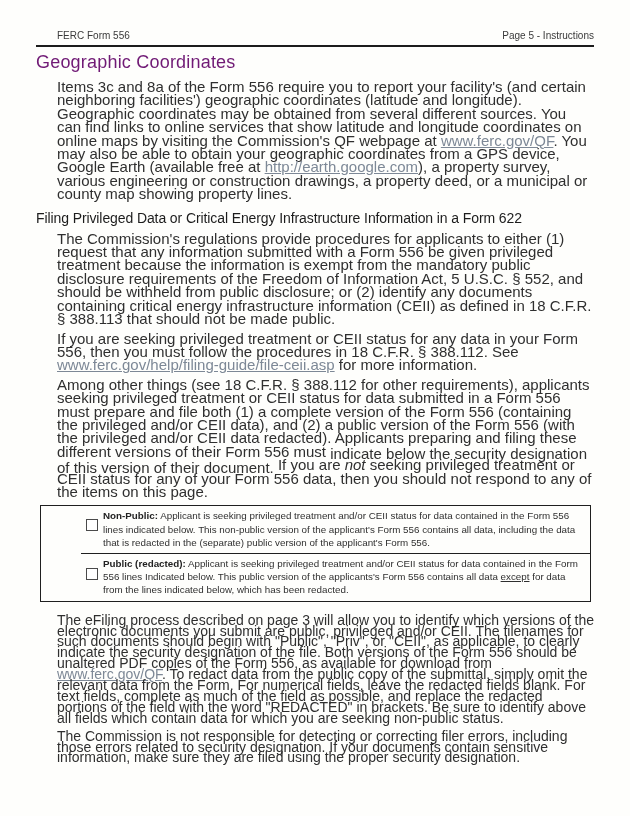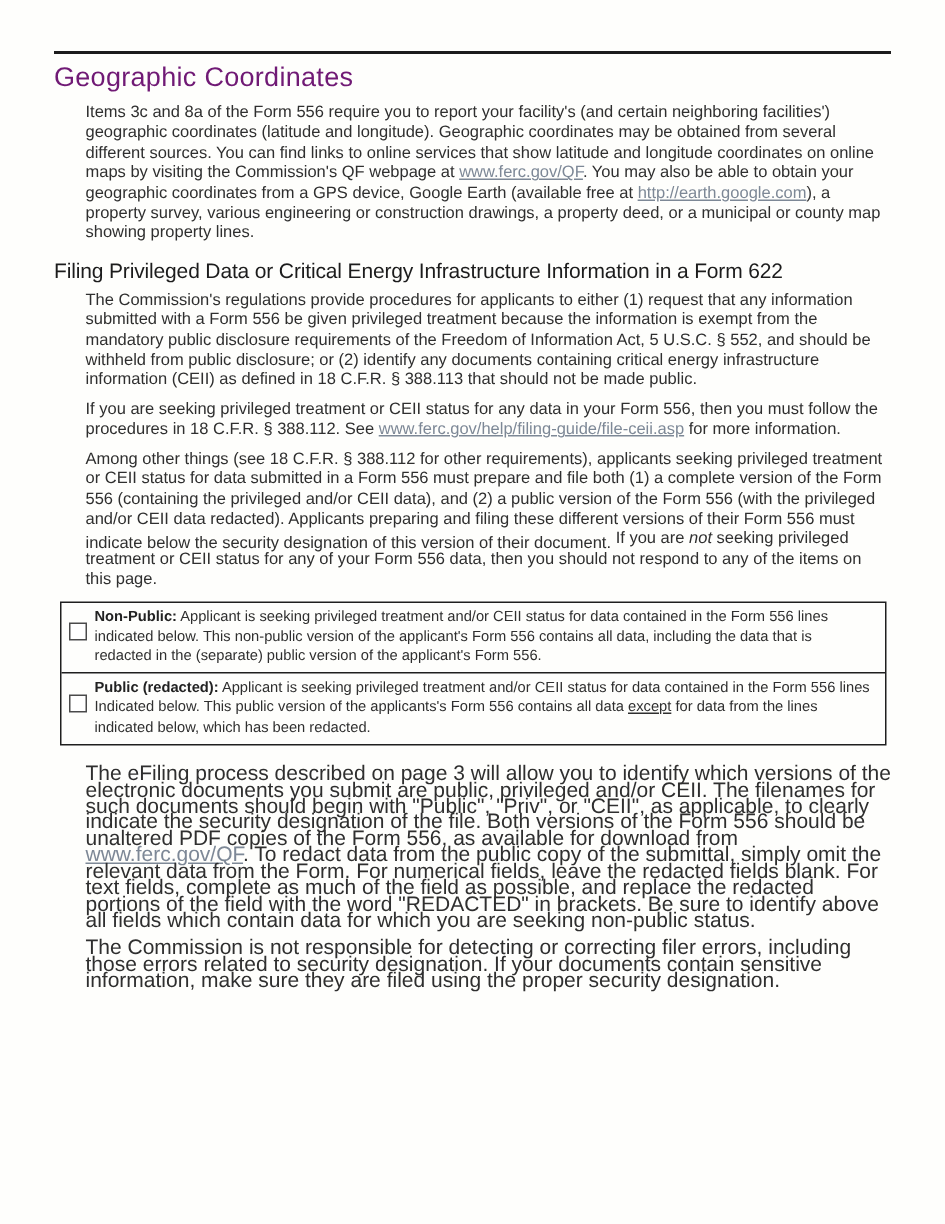"FERC Form 556" div.doc-header { html: none -> <div> <span>FERC Form 556</span> <span>Page 5 - Instructions</span> </div> }
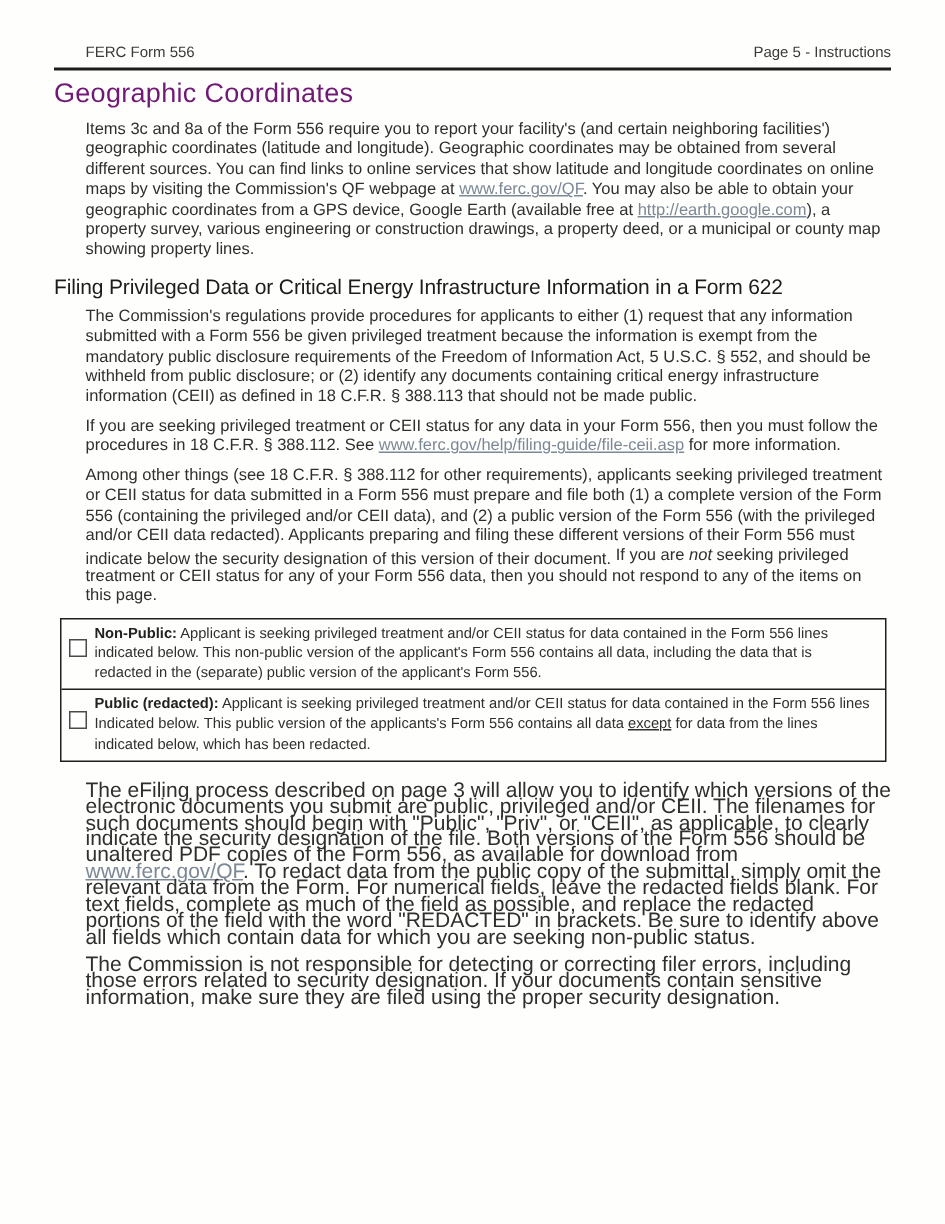"Items 3c and 8a of" .para { font-size: 11px -> 15px }
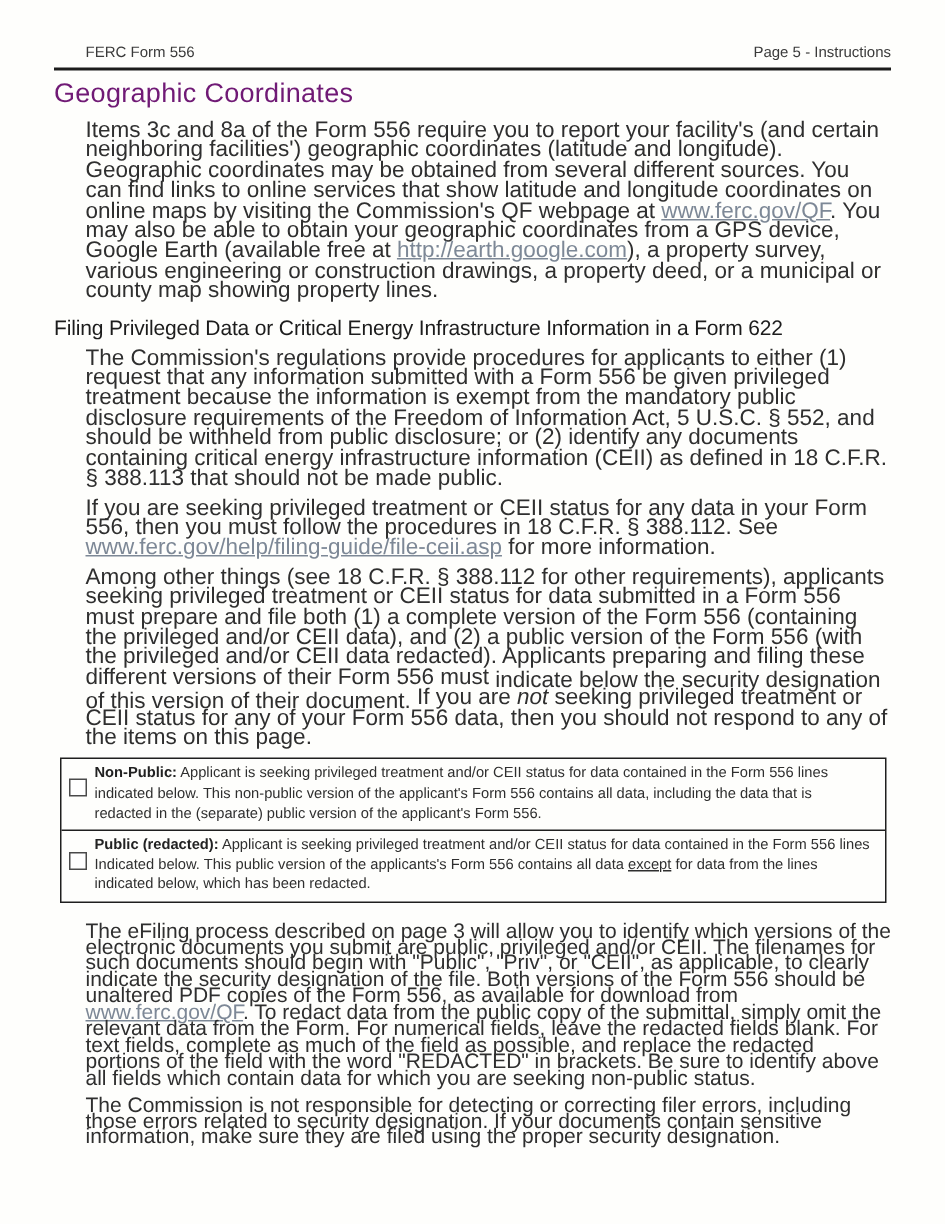"Non-Public: Applicant is seeking" .designation-box { padding-left: none -> 40px }
